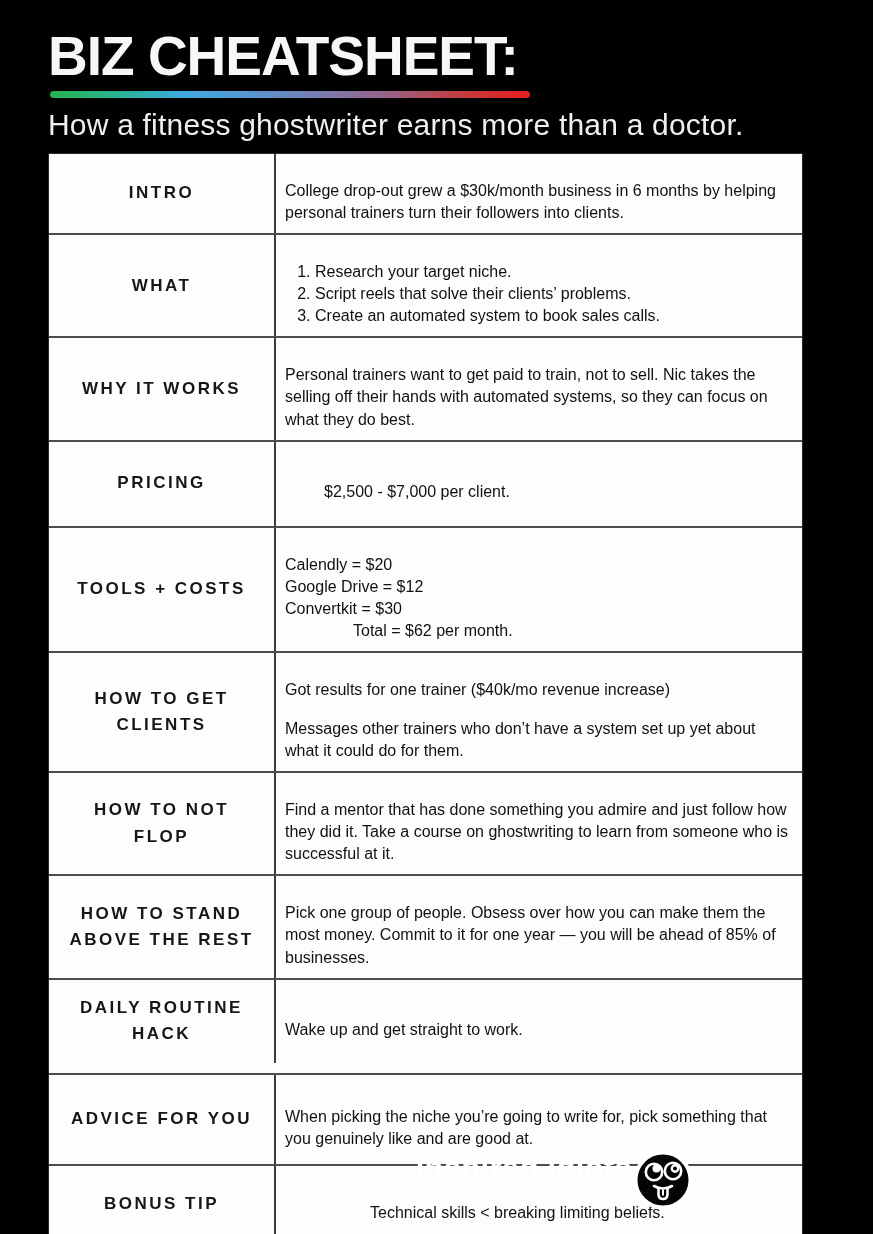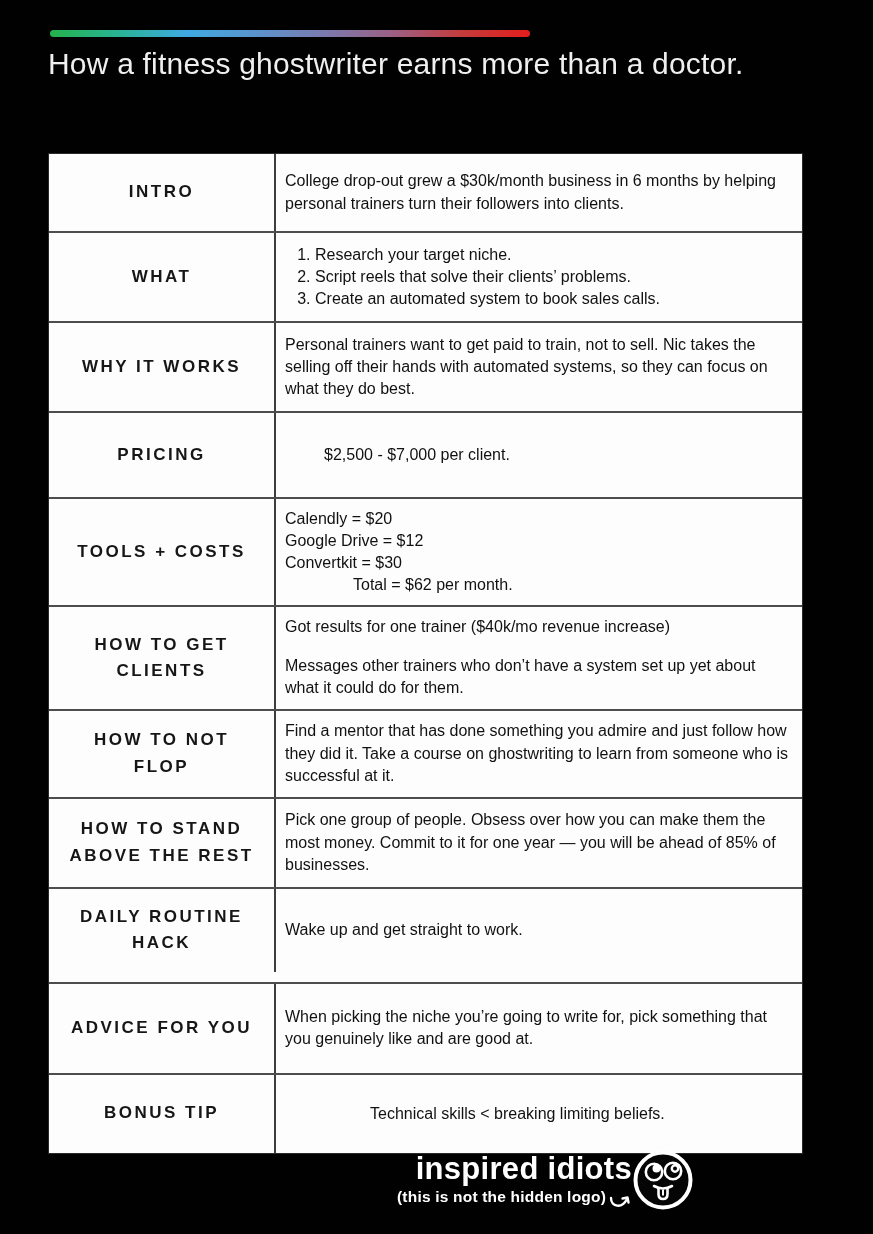"BIZ CHEATSHEET:" h1.title { html: none -> <h1>BIZ CHEATSHEET:</h1> }
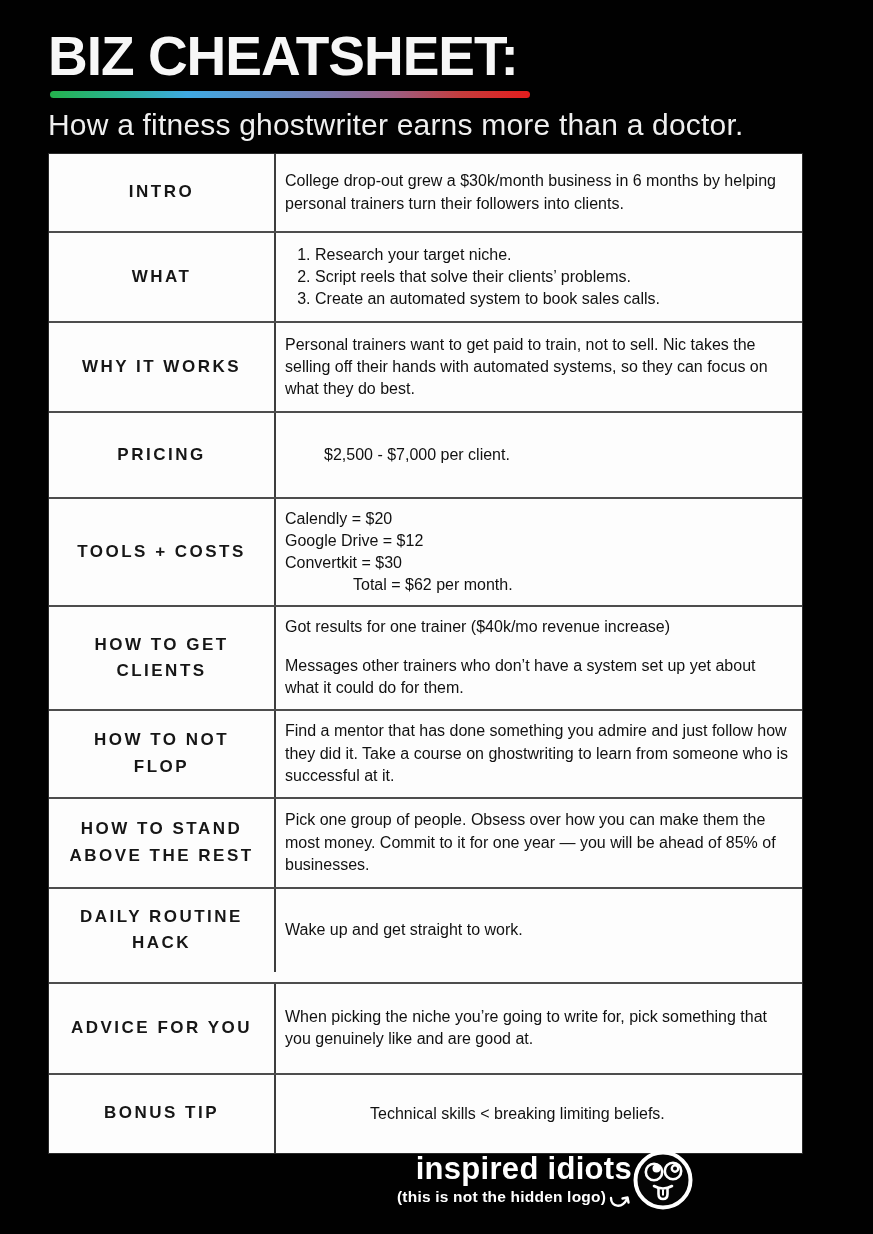"College drop-out grew a $30k/month" .content-cell { padding: 9px 12px 9px 9px -> 26px 12px 9px 9px }
